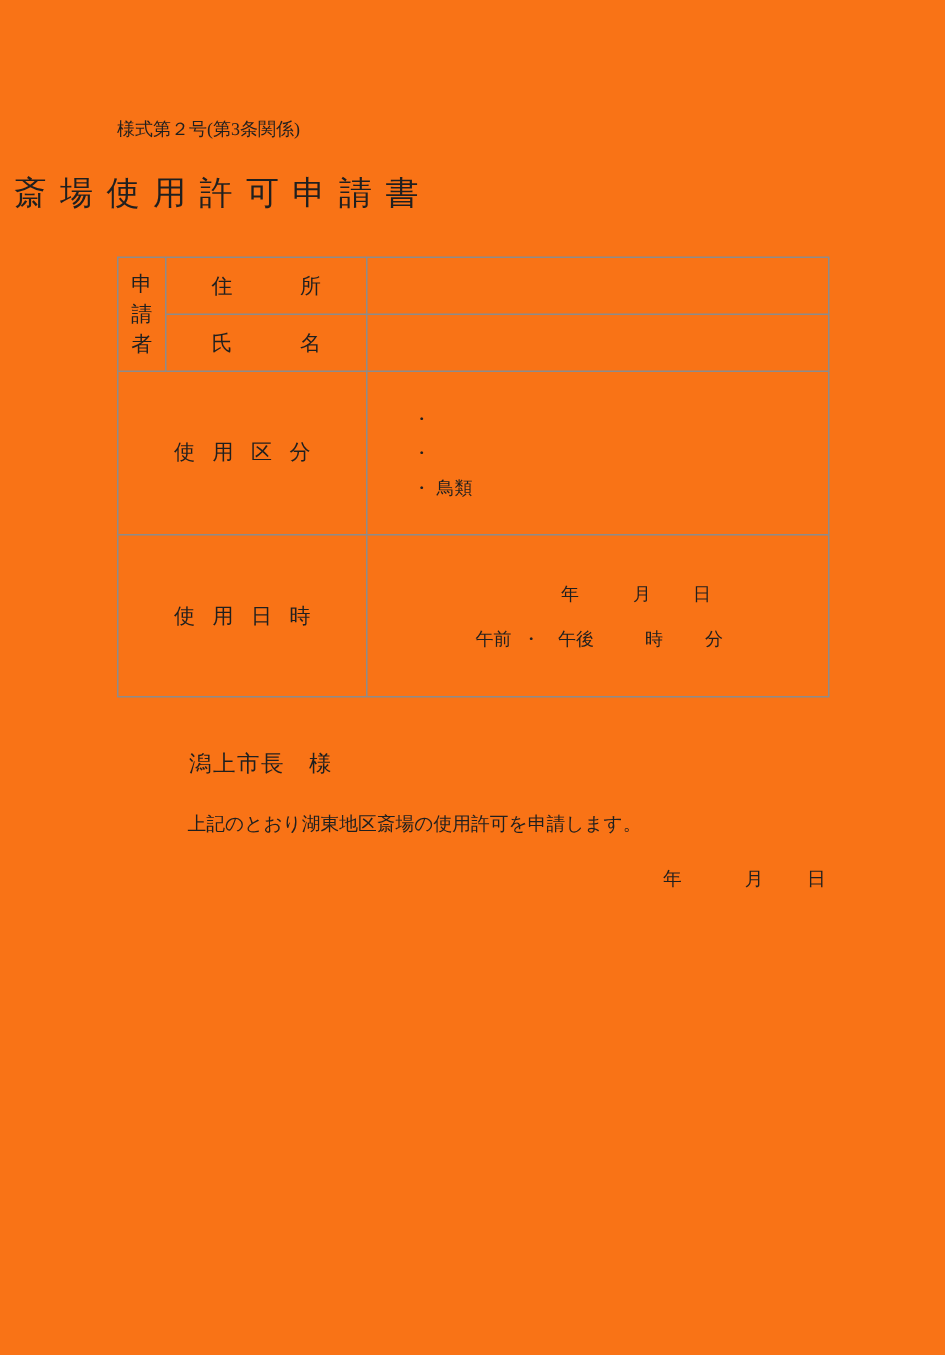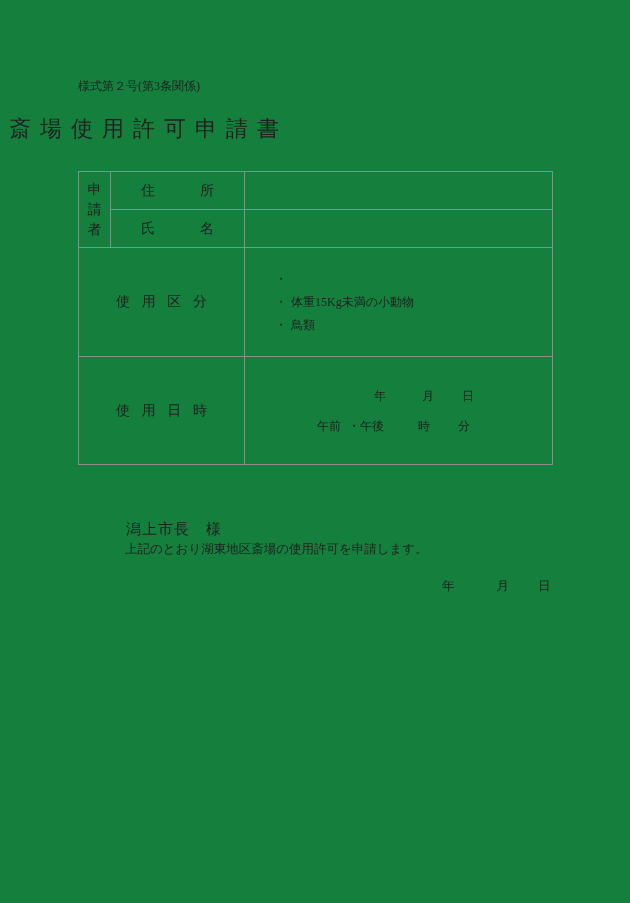"様式第２号(第3条関係)" .page { background: #15803d -> #f97316 }
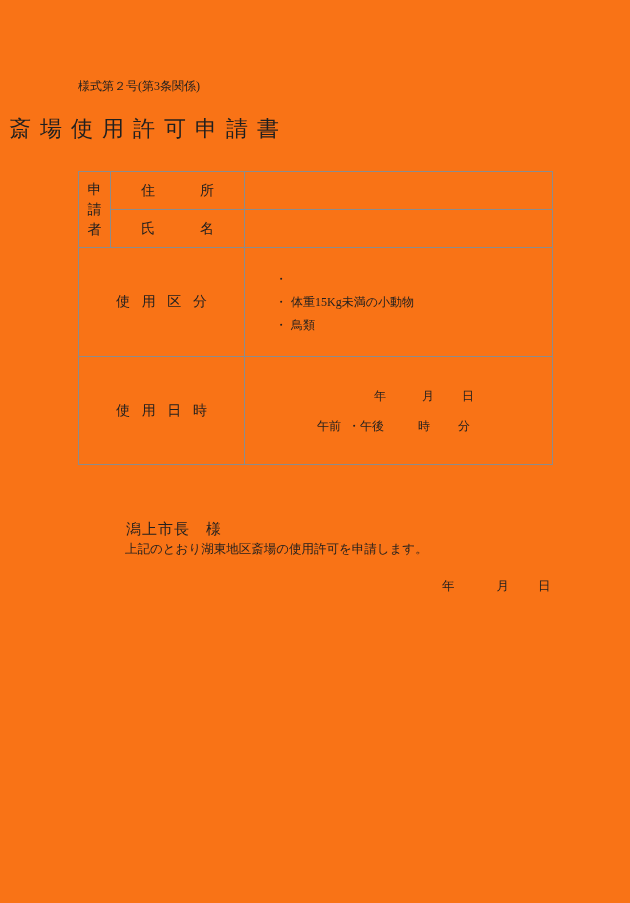"体重15Kg未満の小動物" span { html: <span>体重15Kg未満の小動物</span> -> none }
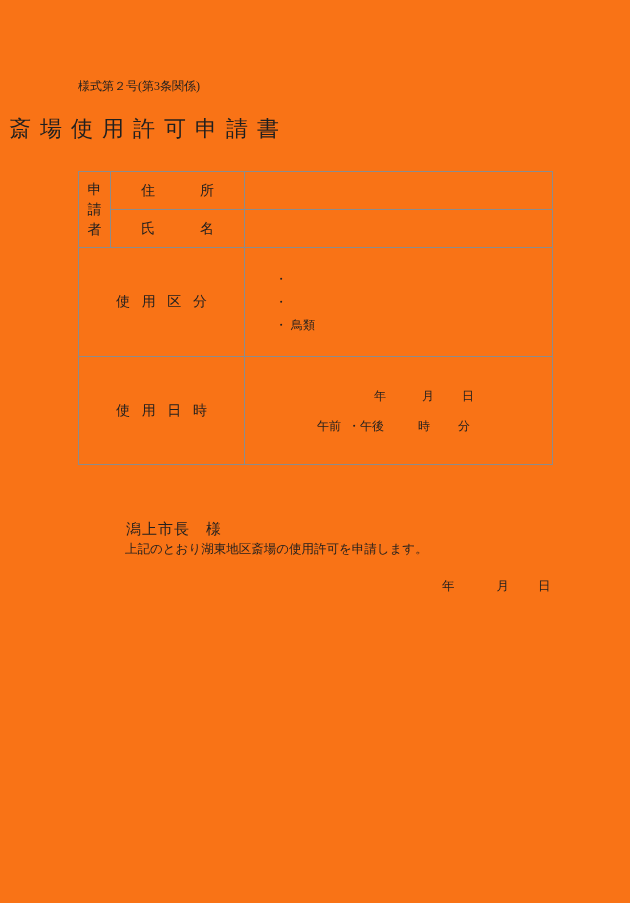"午後" .dt-pm { margin-left: 0 -> 12px }
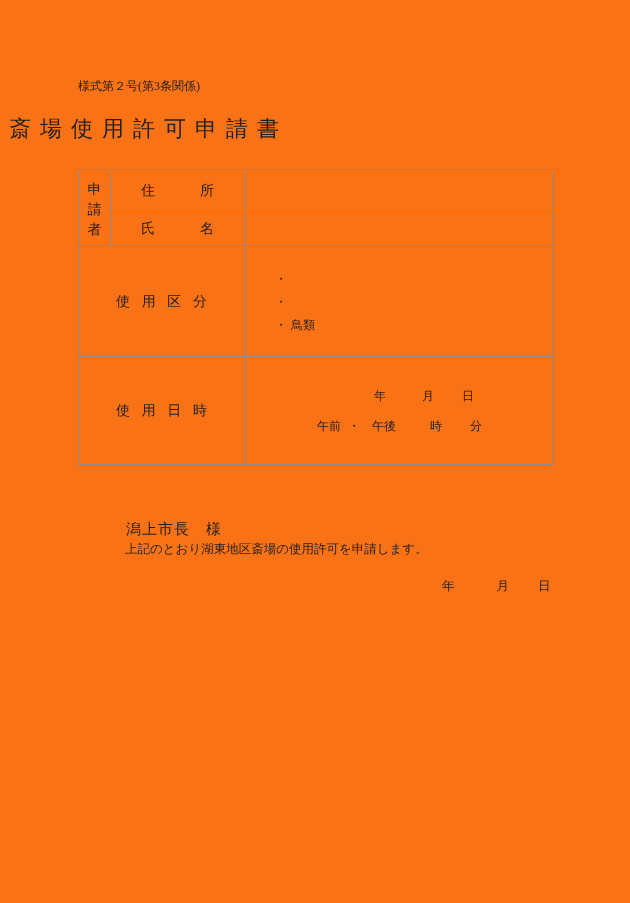"潟上市長 様" .addressee { margin-top: 20px -> none }
